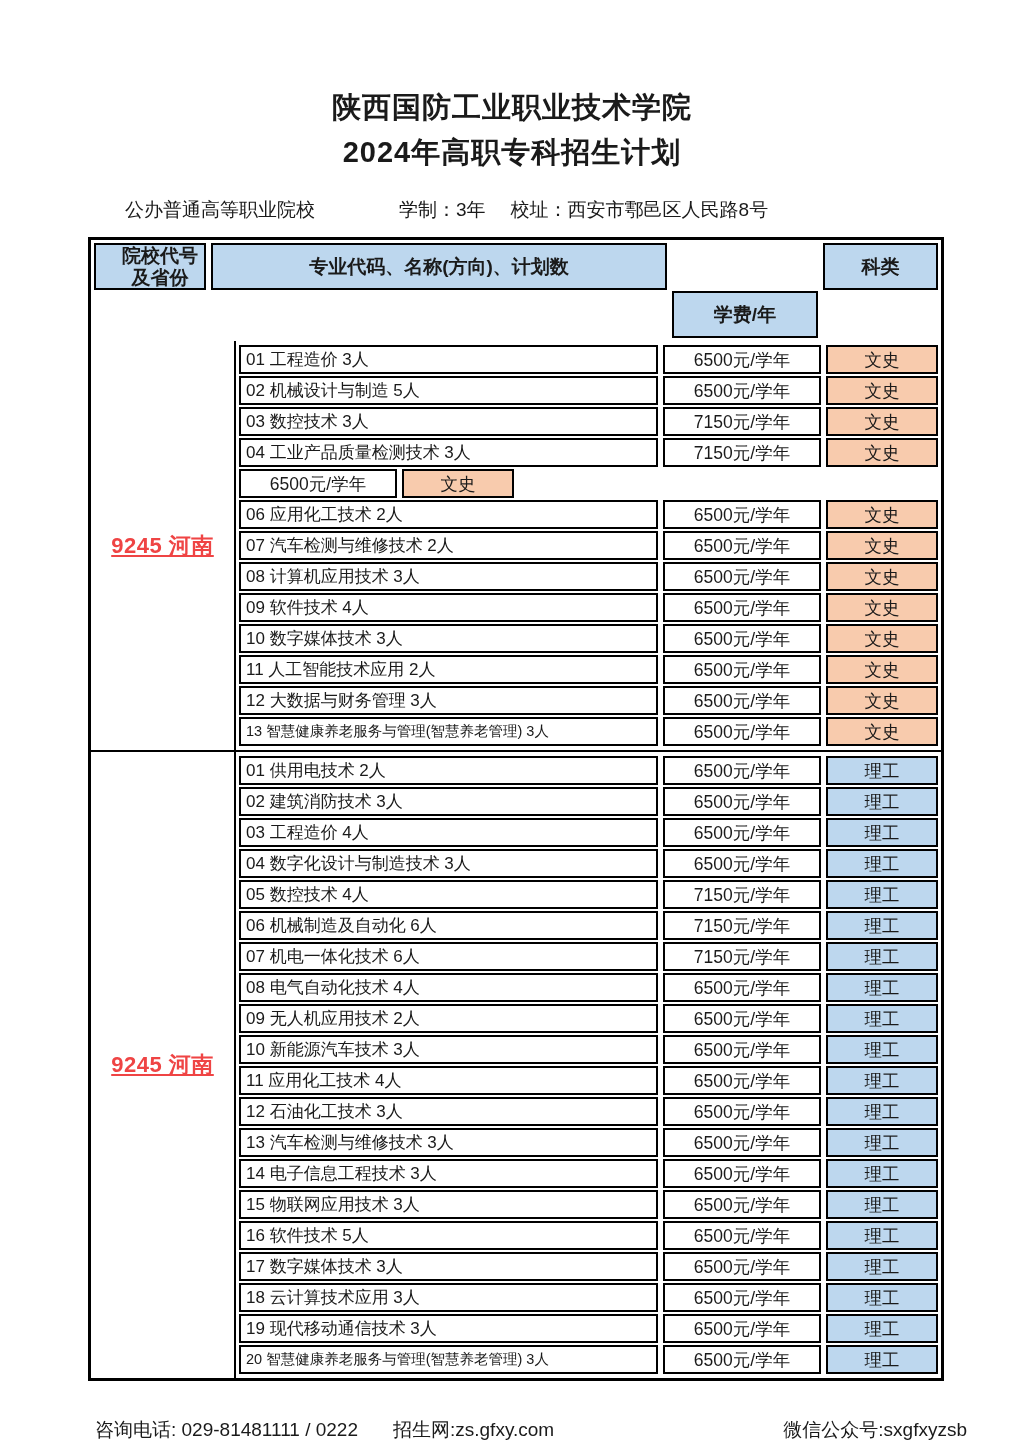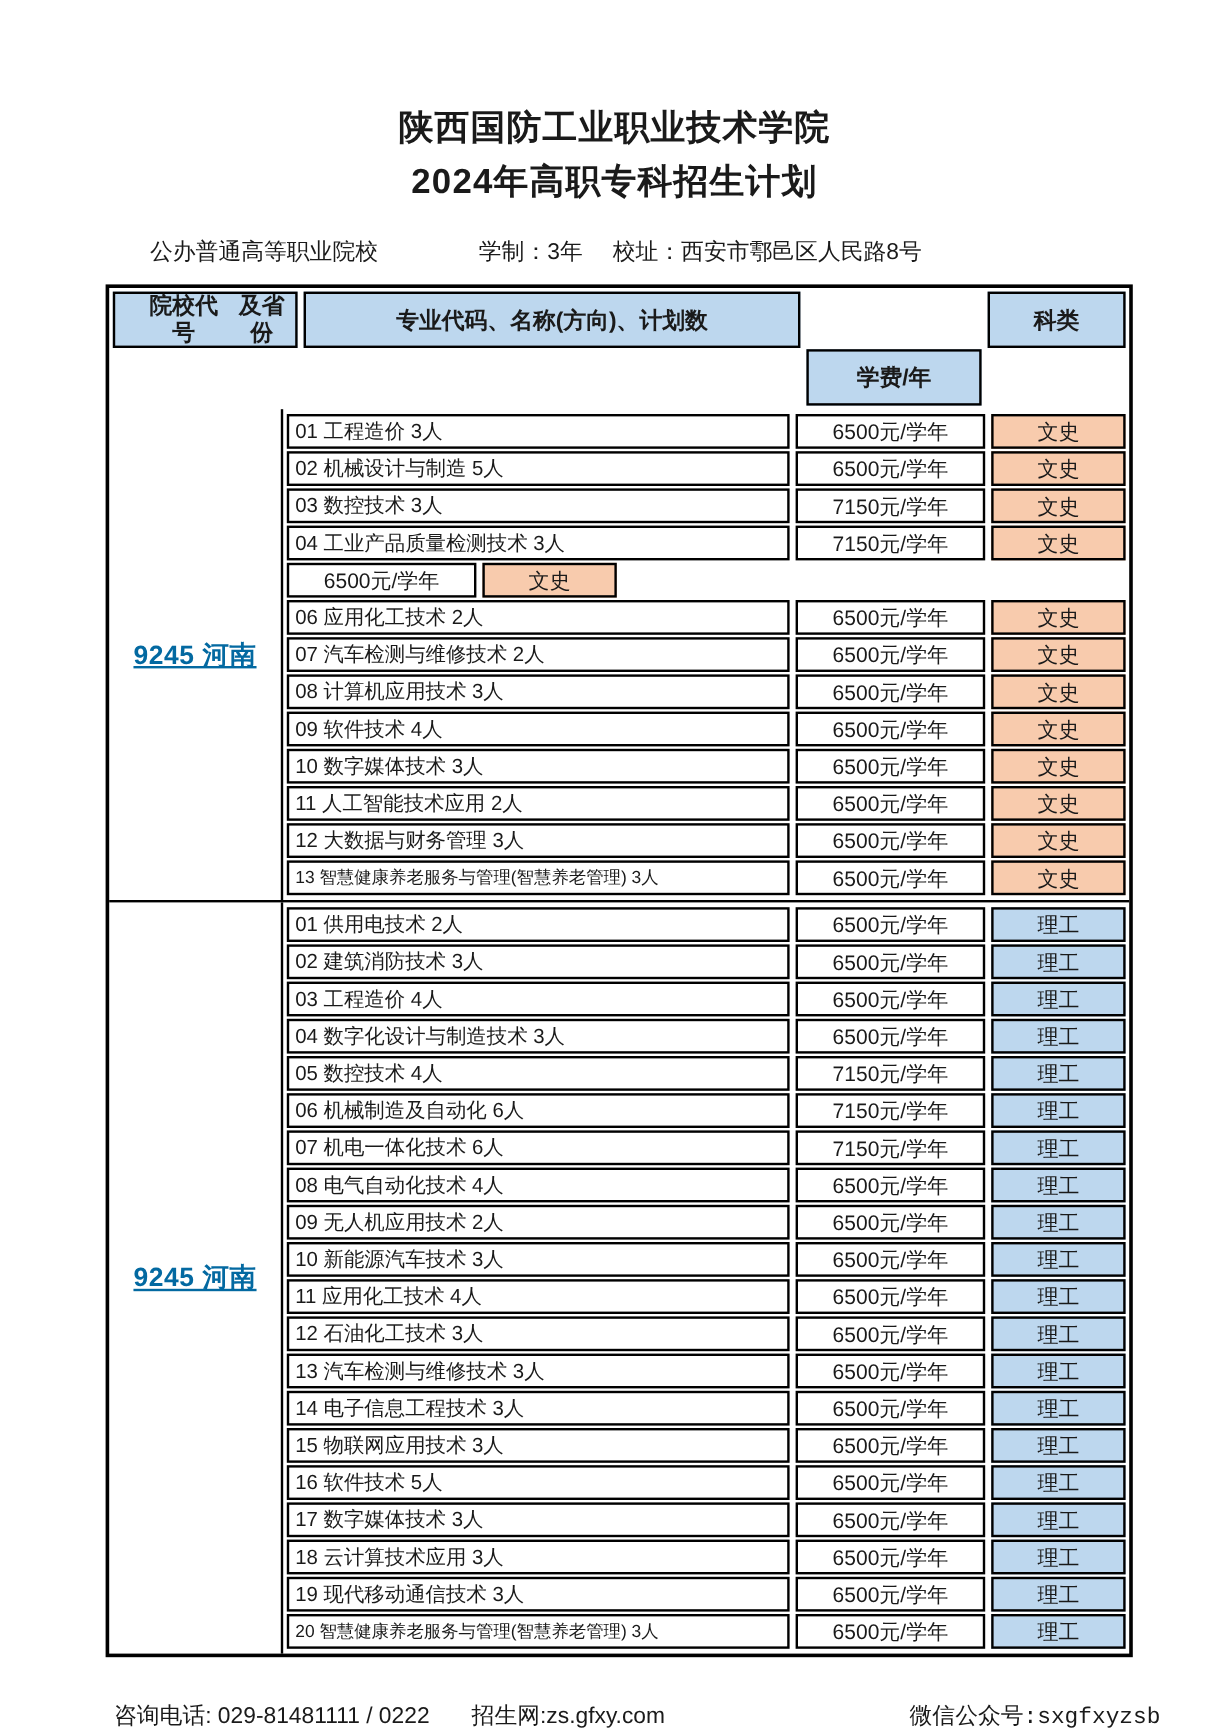"院校代号" .hdr-c1 { flex-direction: row -> column; width: 154px -> 112px }
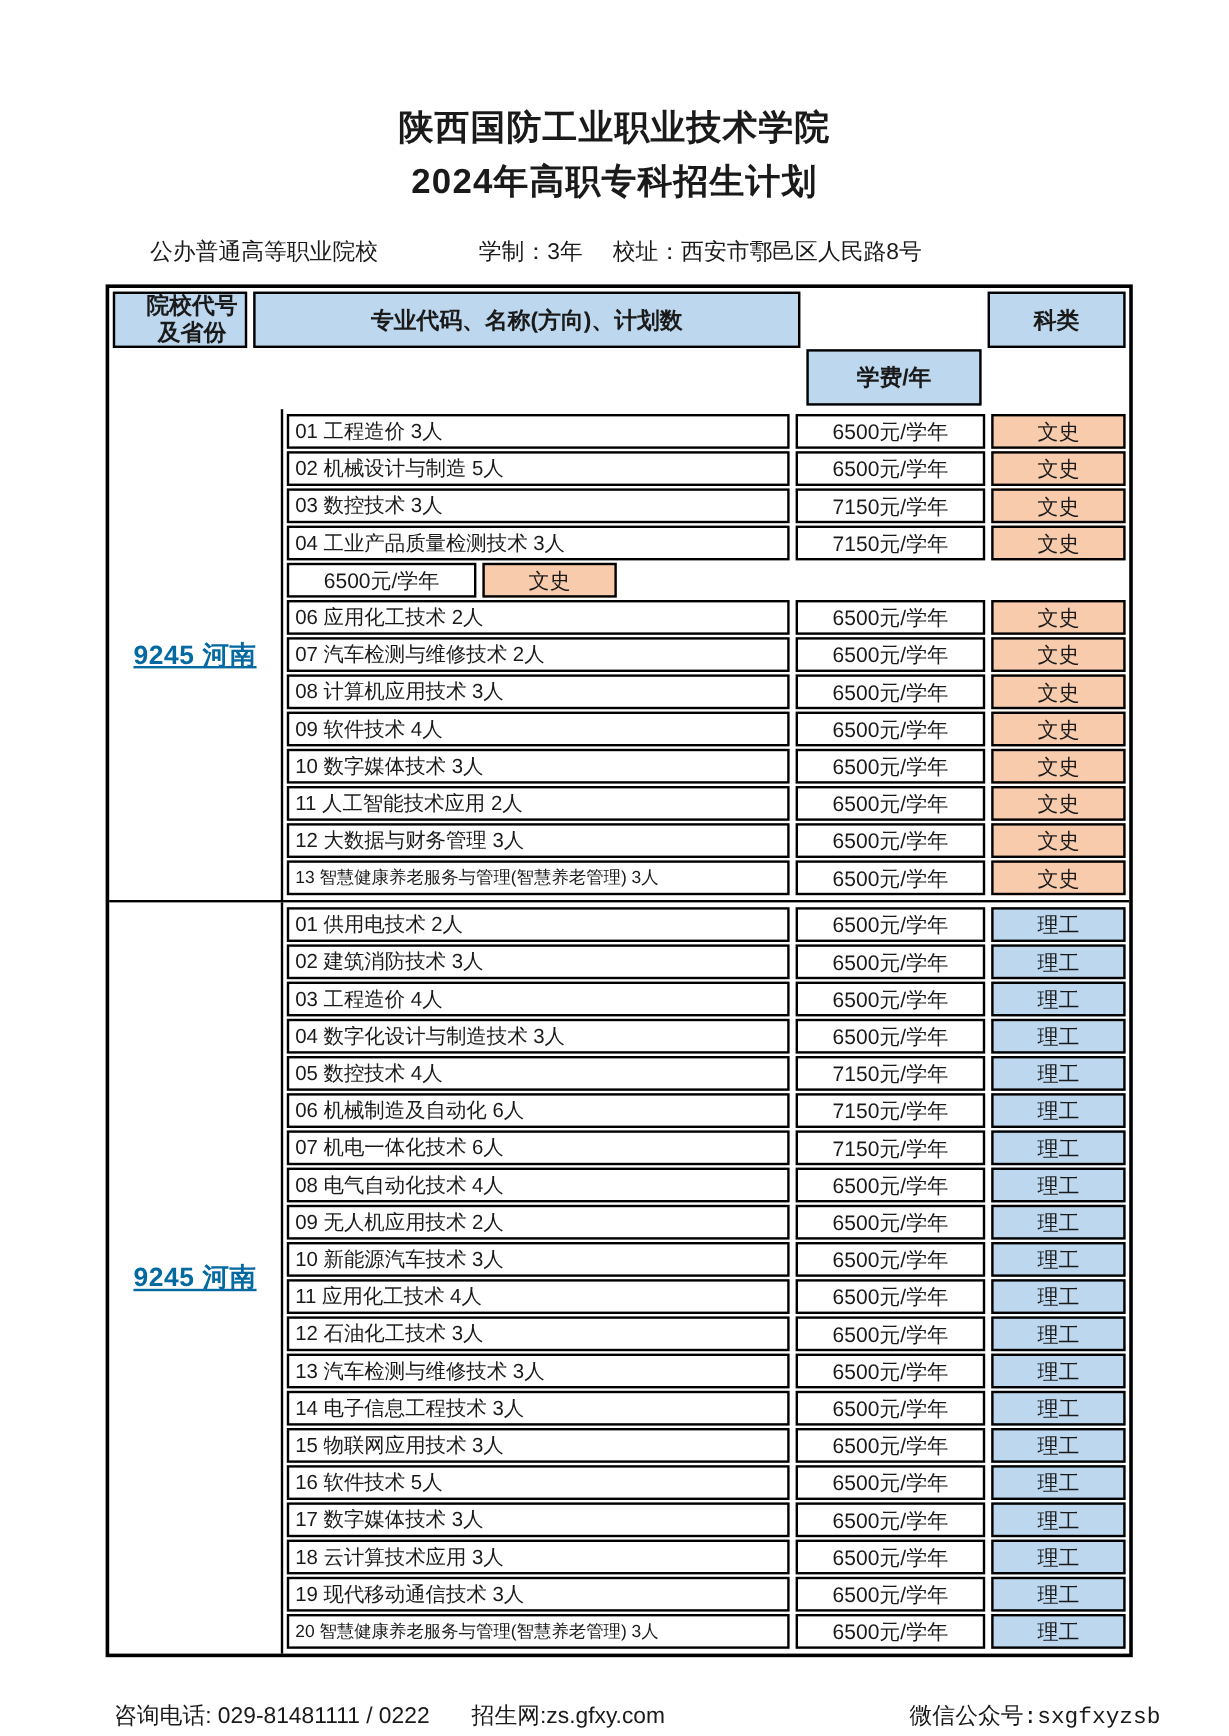"9245 河南" .code-label { color: #0369a1 -> #ef4444 }
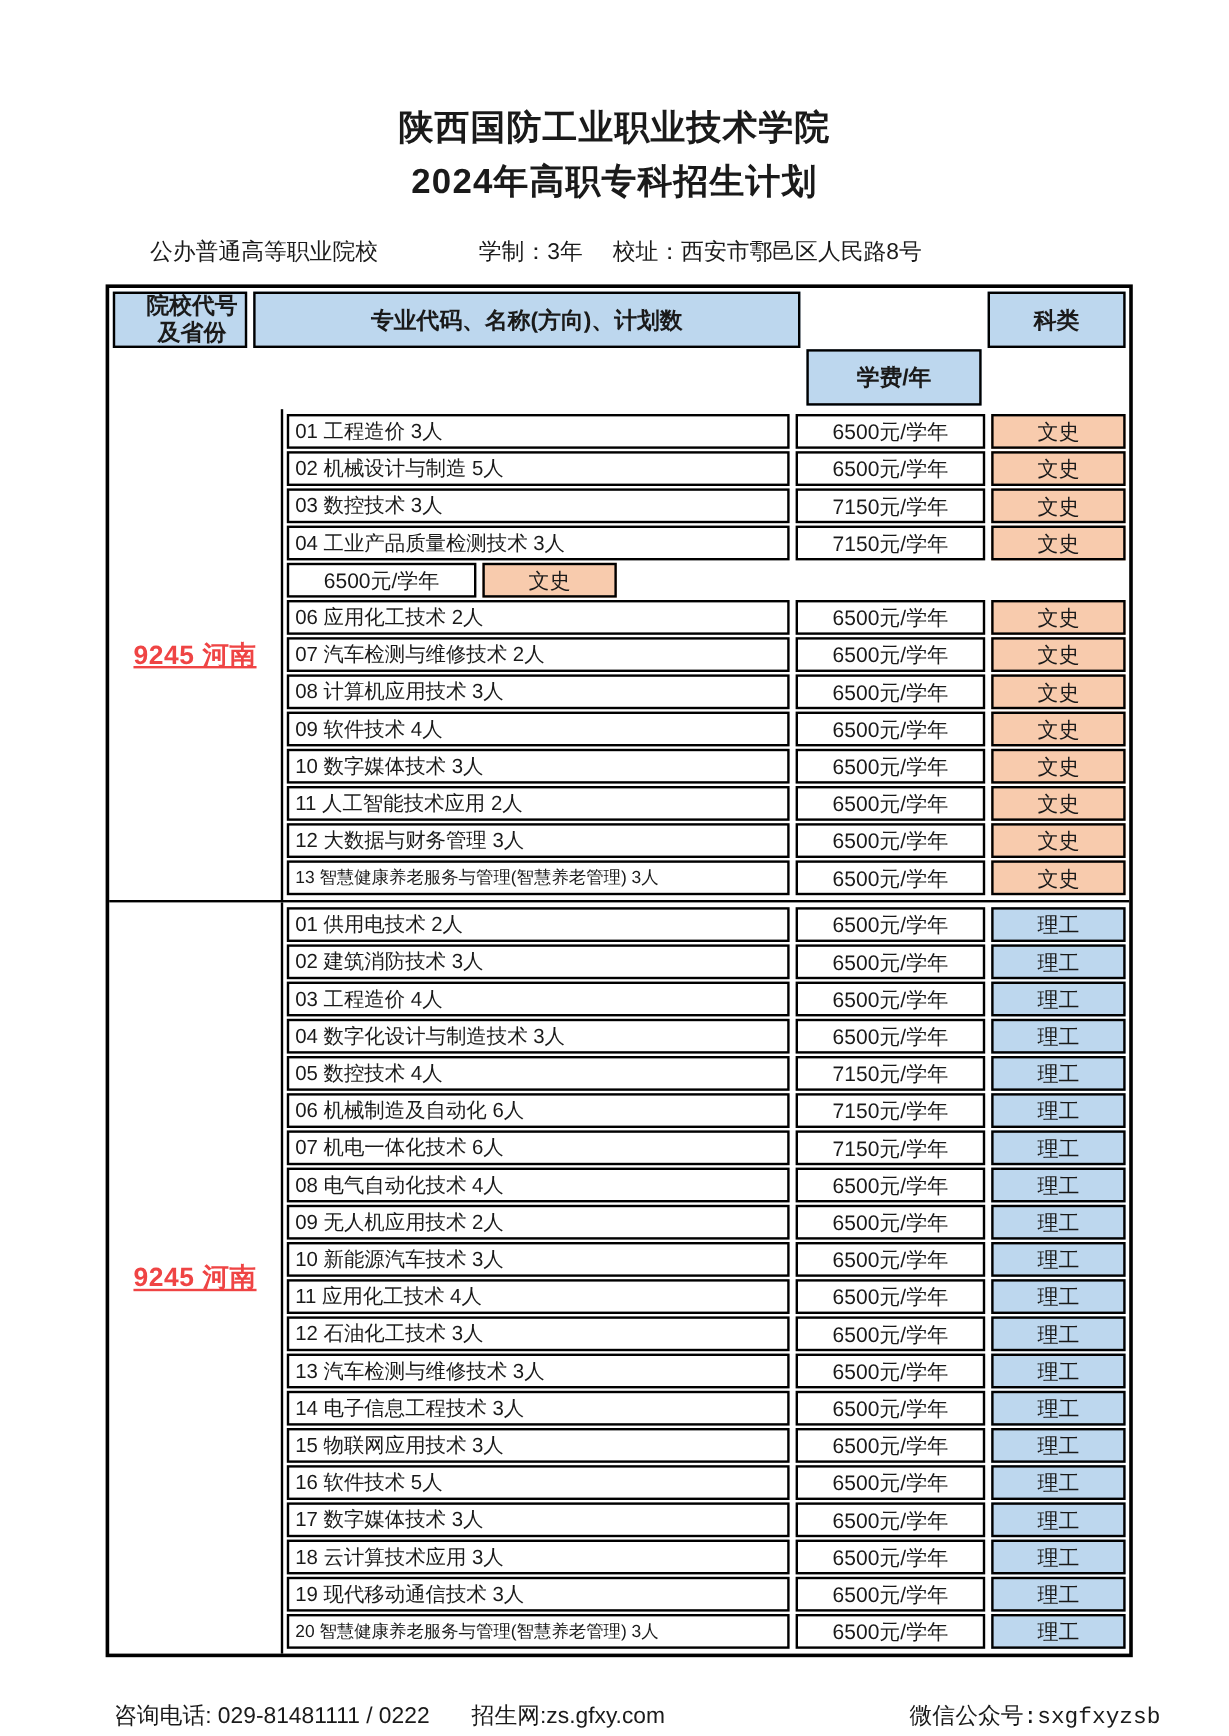"微信公众号:sxgfxyzsb" .footer-wechat { font-family: Liberation Mono, monospace -> none }
